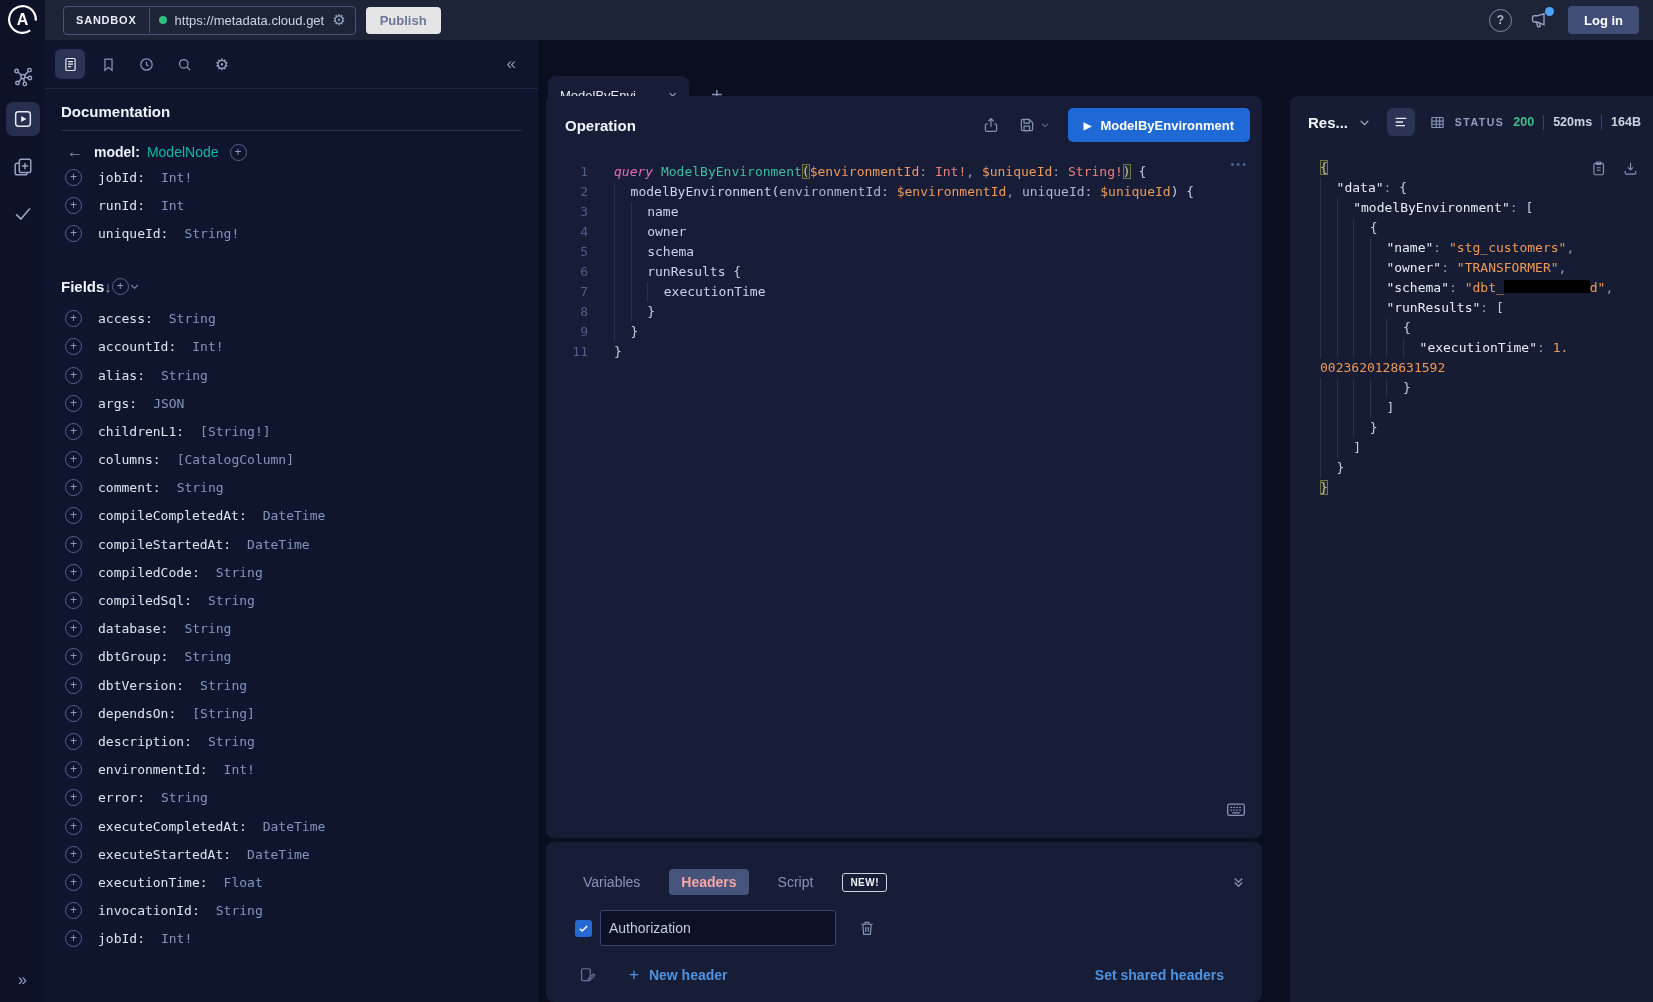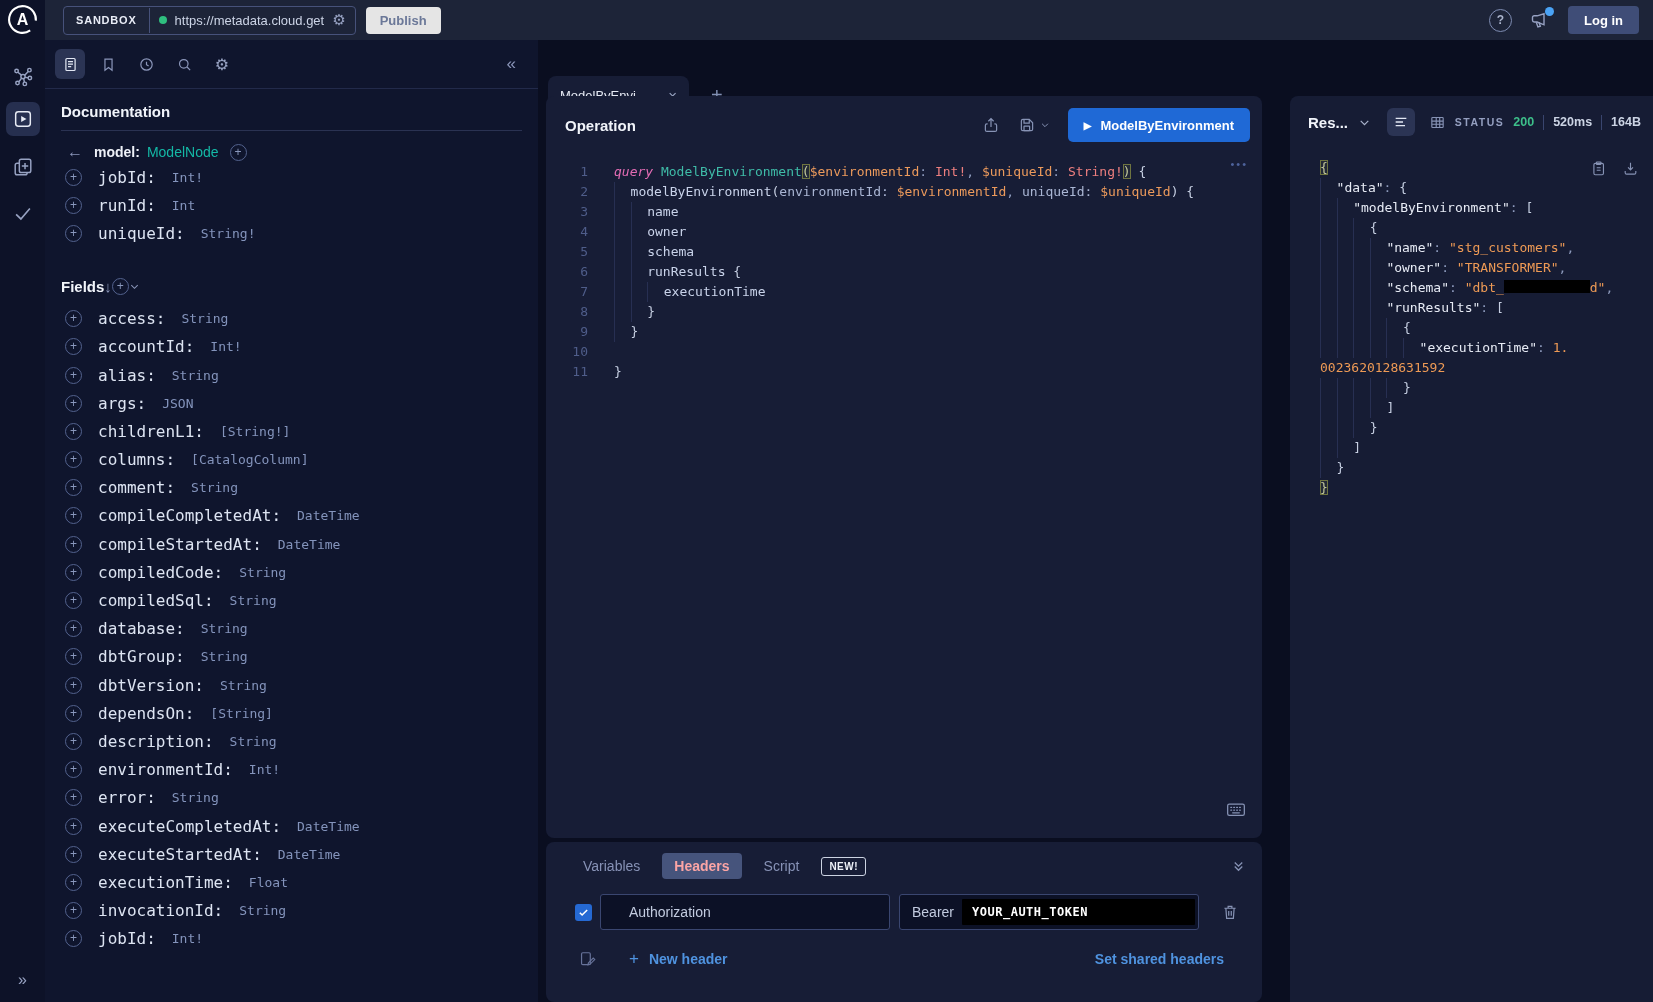"jobId:" .fname { font-size: 16px -> 13px }
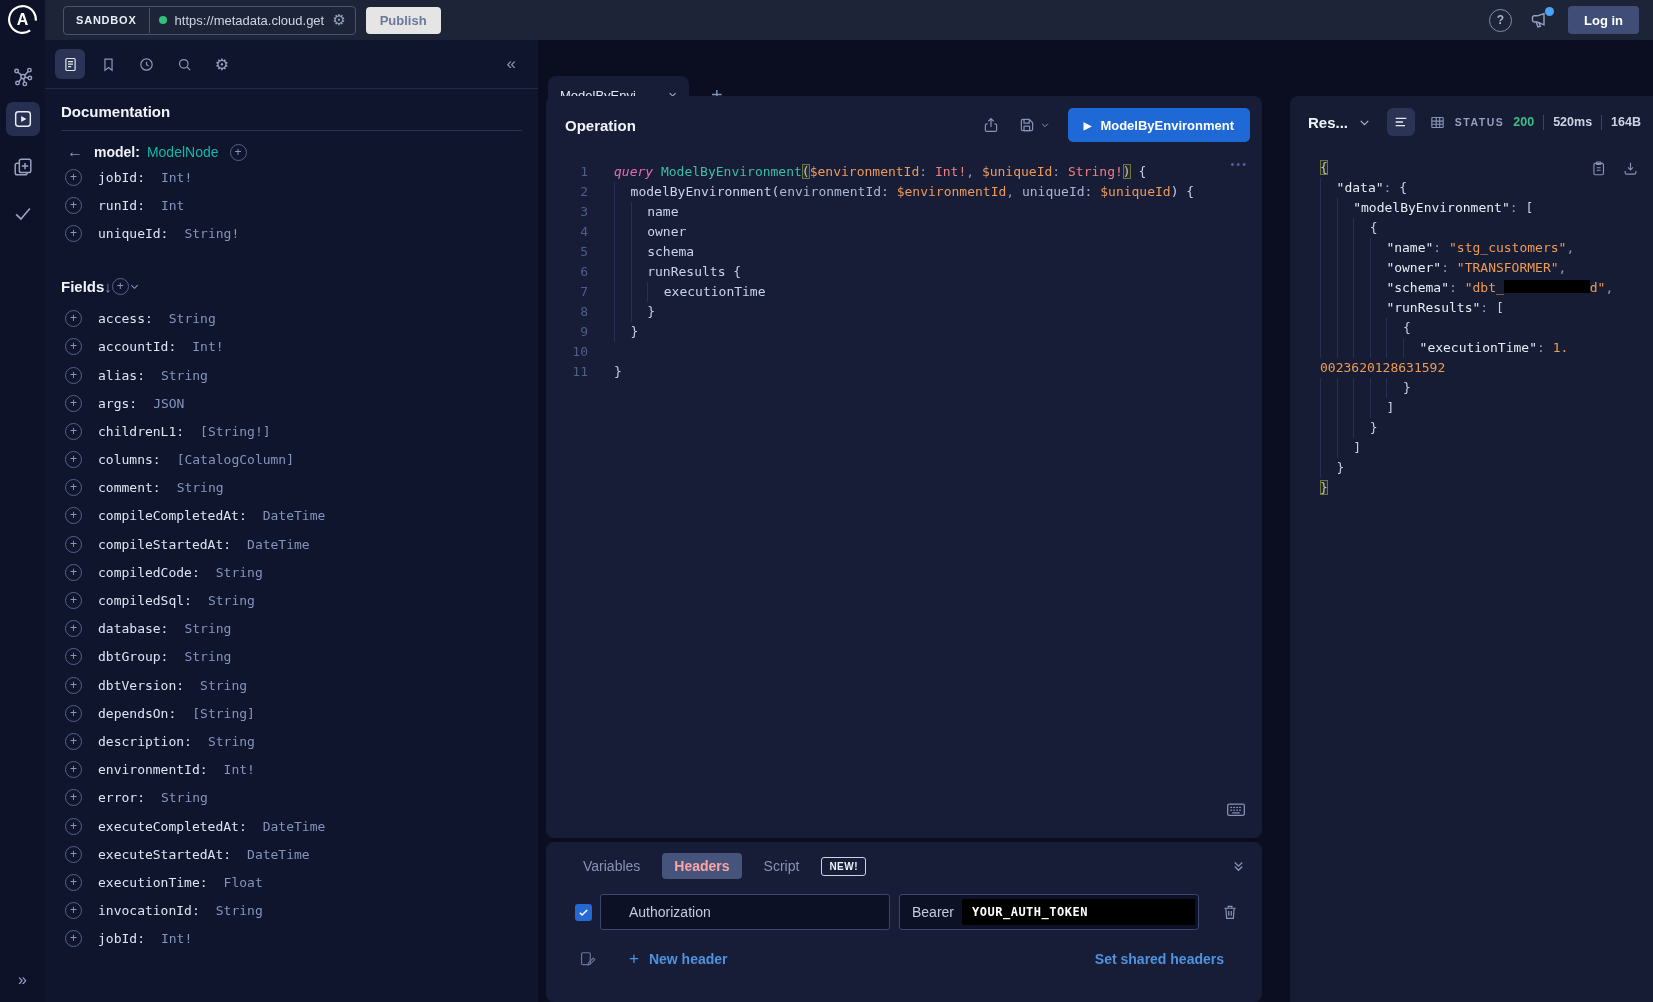"10" div.cl { html: <div> <span>10</span> <span></span> </div> -> none }
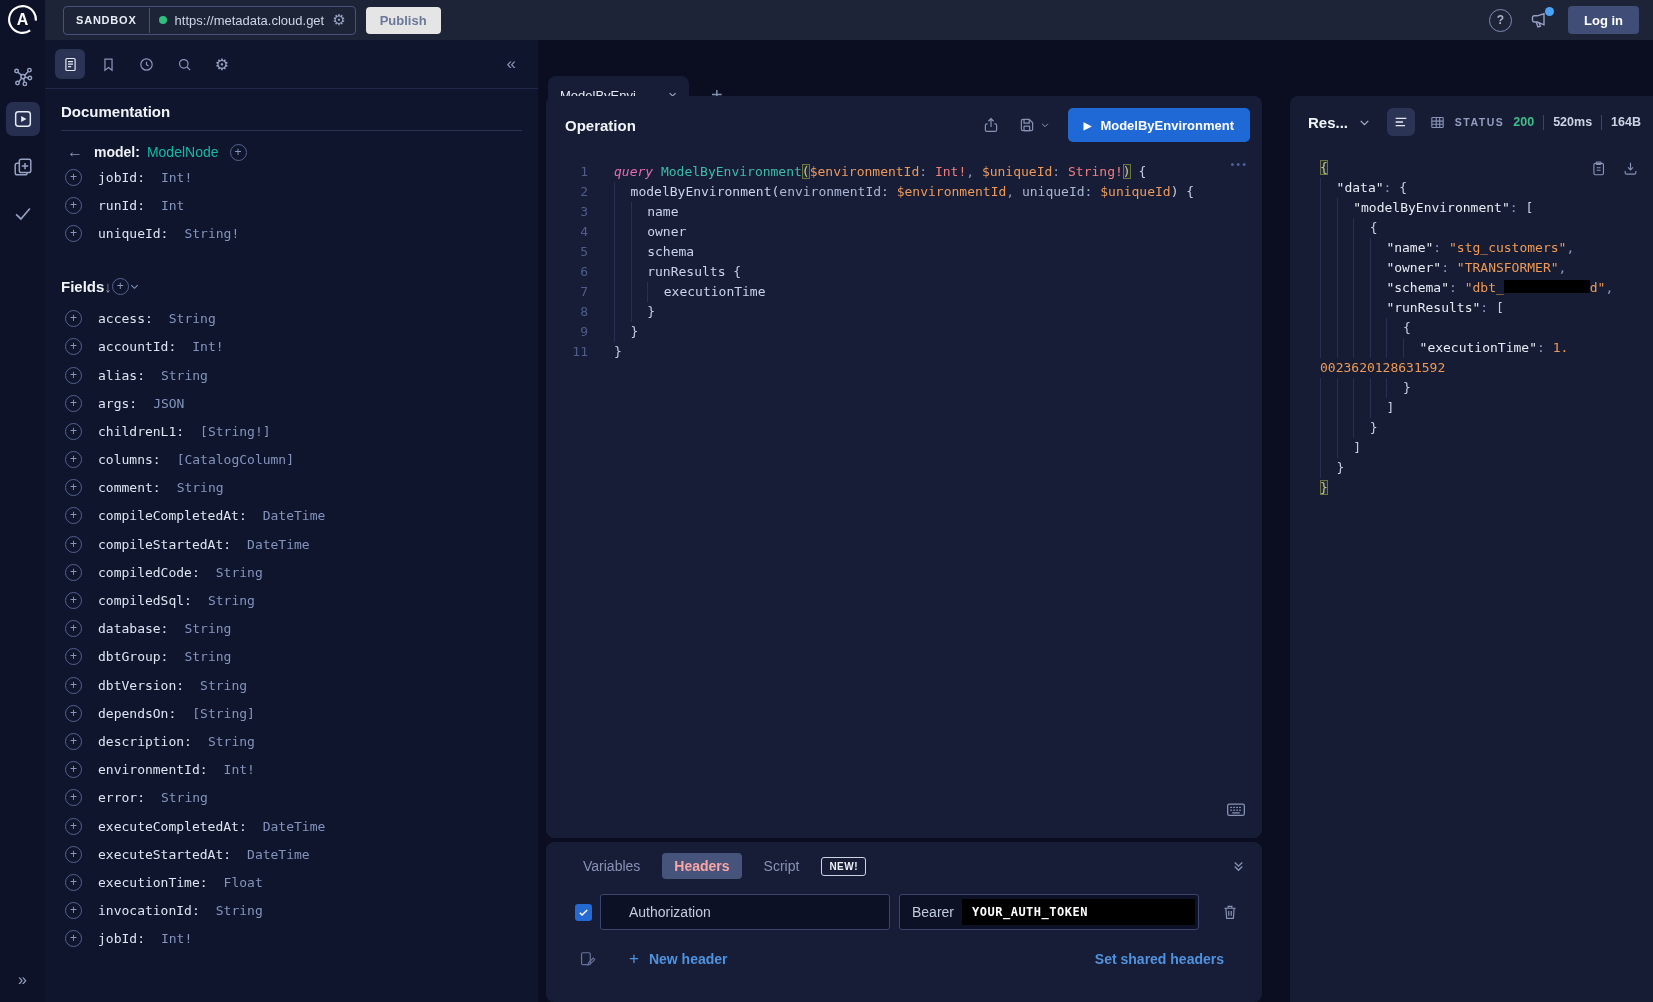"Variables" .req-tabs { gap: 10px -> 17px; padding: 4px 16px 0 25px -> 20px 16px 0 25px }
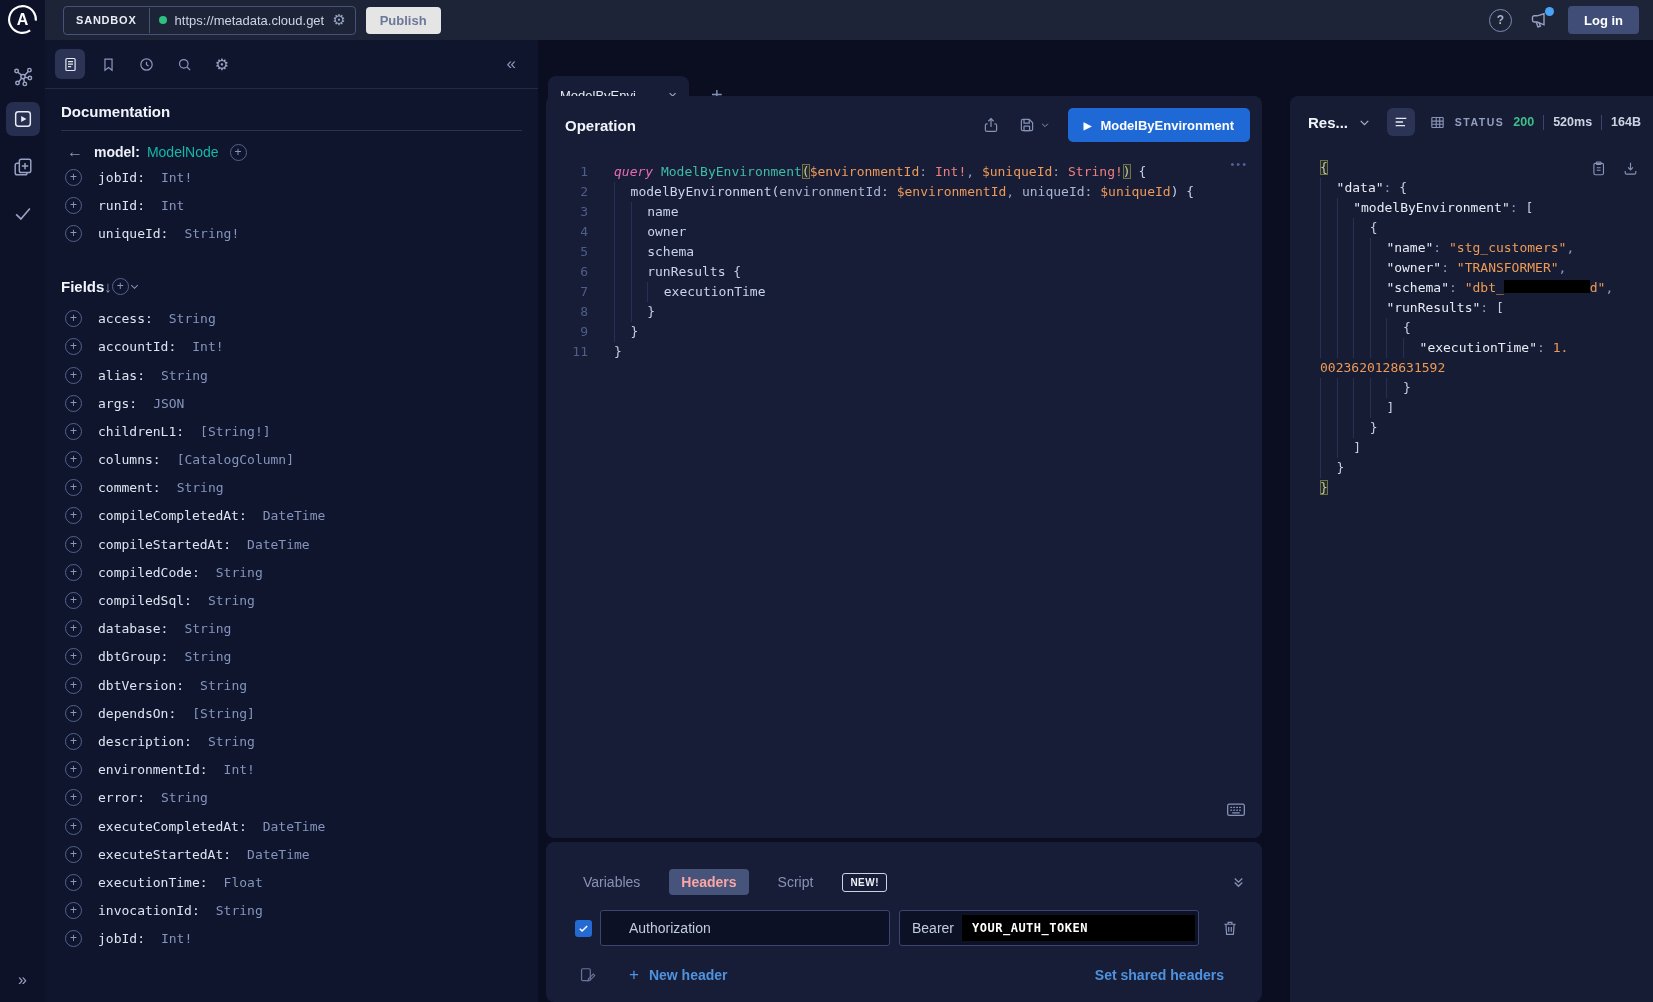"Authorization" .inp.name { padding: 0 28px -> 0 8px; width: 290px -> 236px }
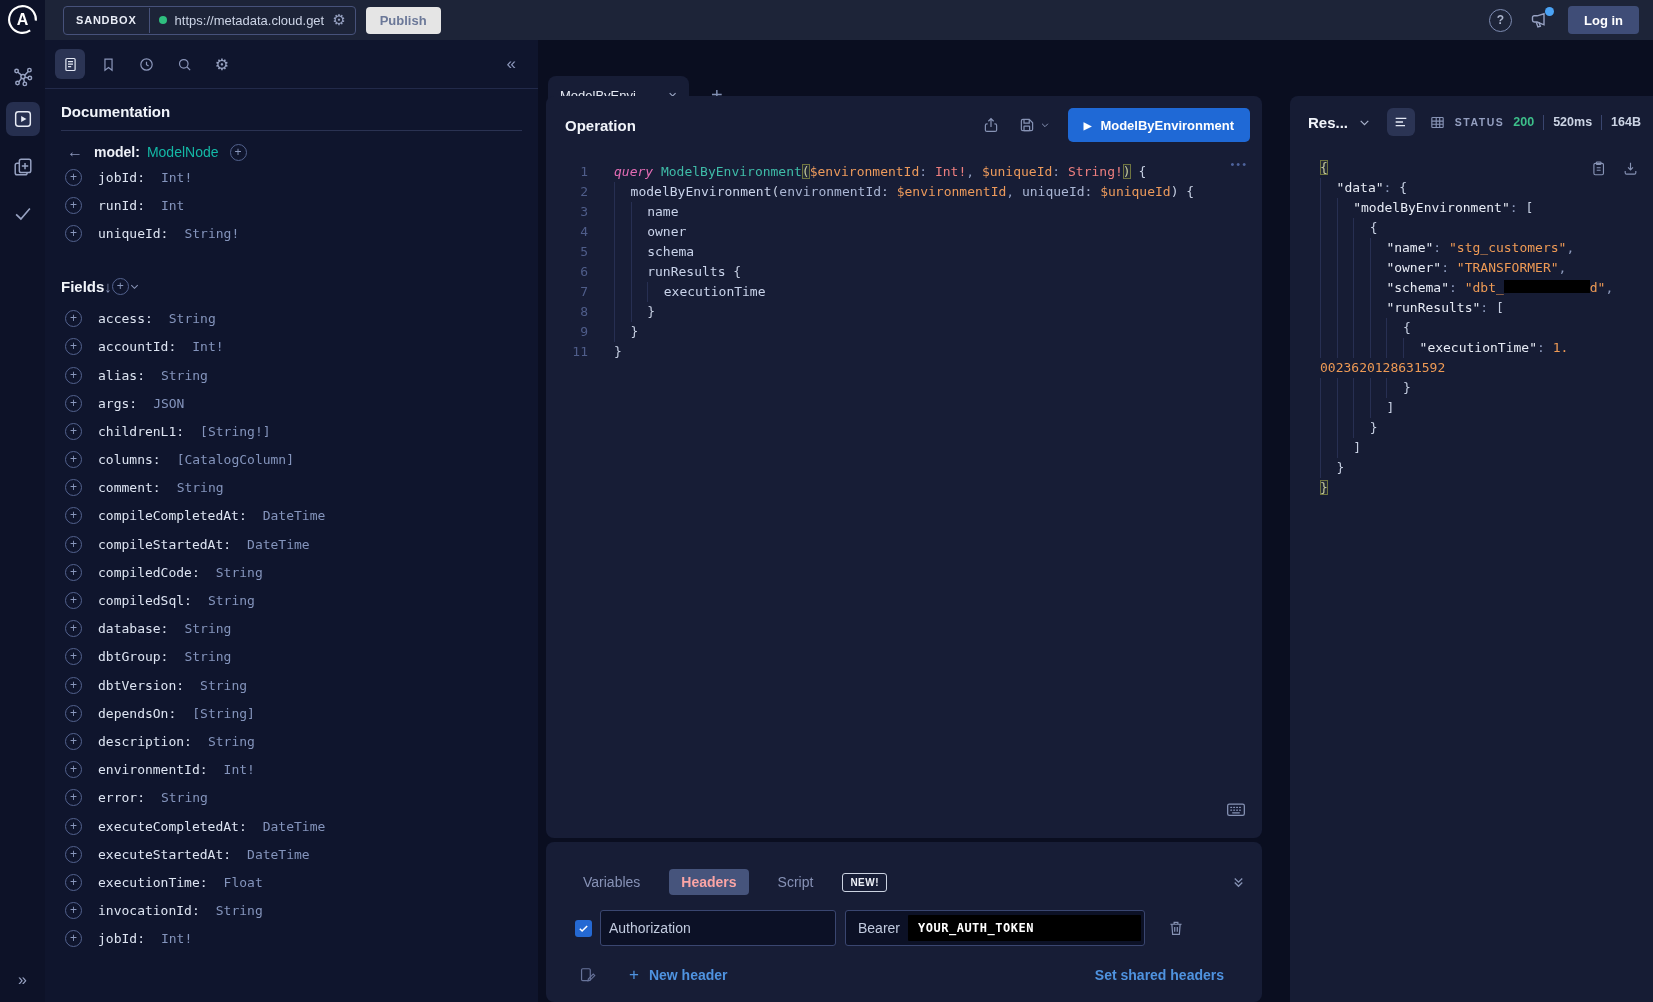"Bearer" div.inp { html: <div> <span>Bearer</span> <span>YOUR_AUTH_TOKEN</span> </div> -> none }
